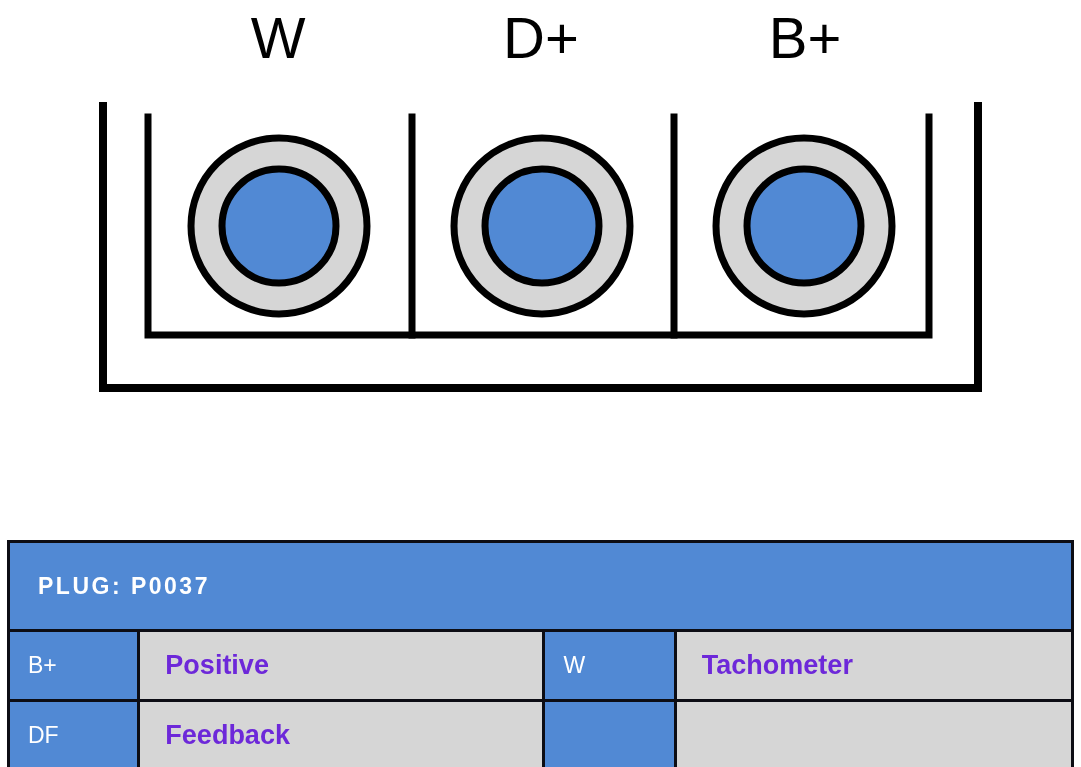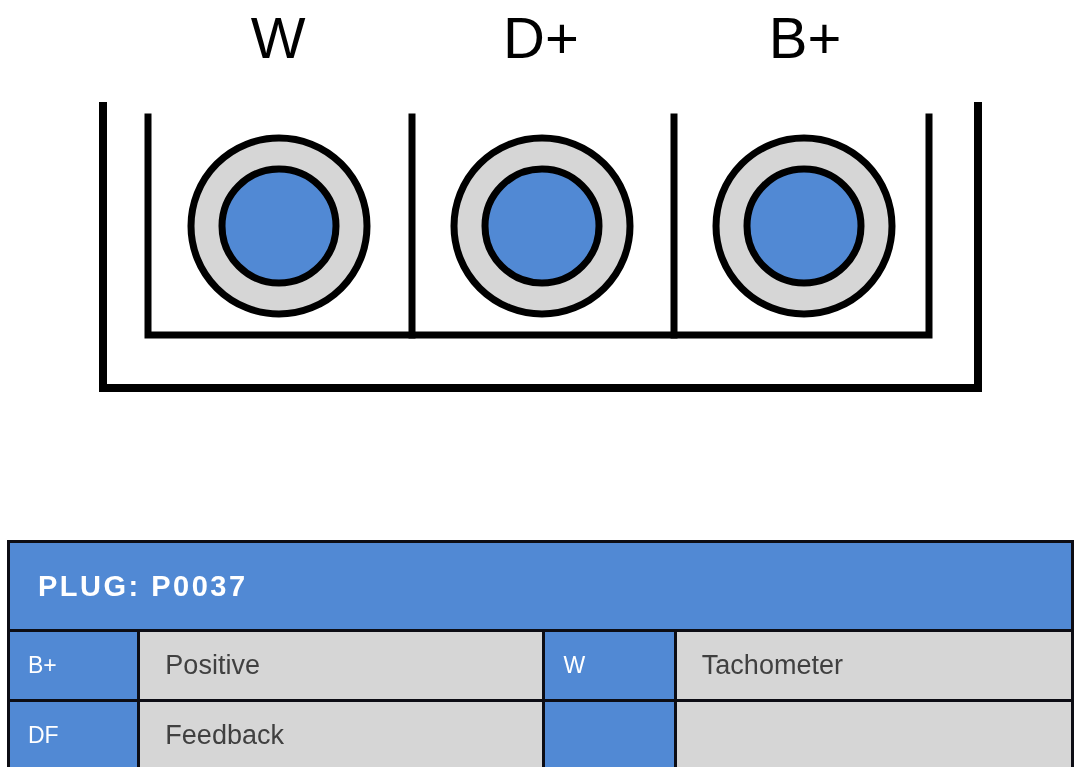"PLUG: P0037" .tbl-header { font-size: 29px -> 23px }
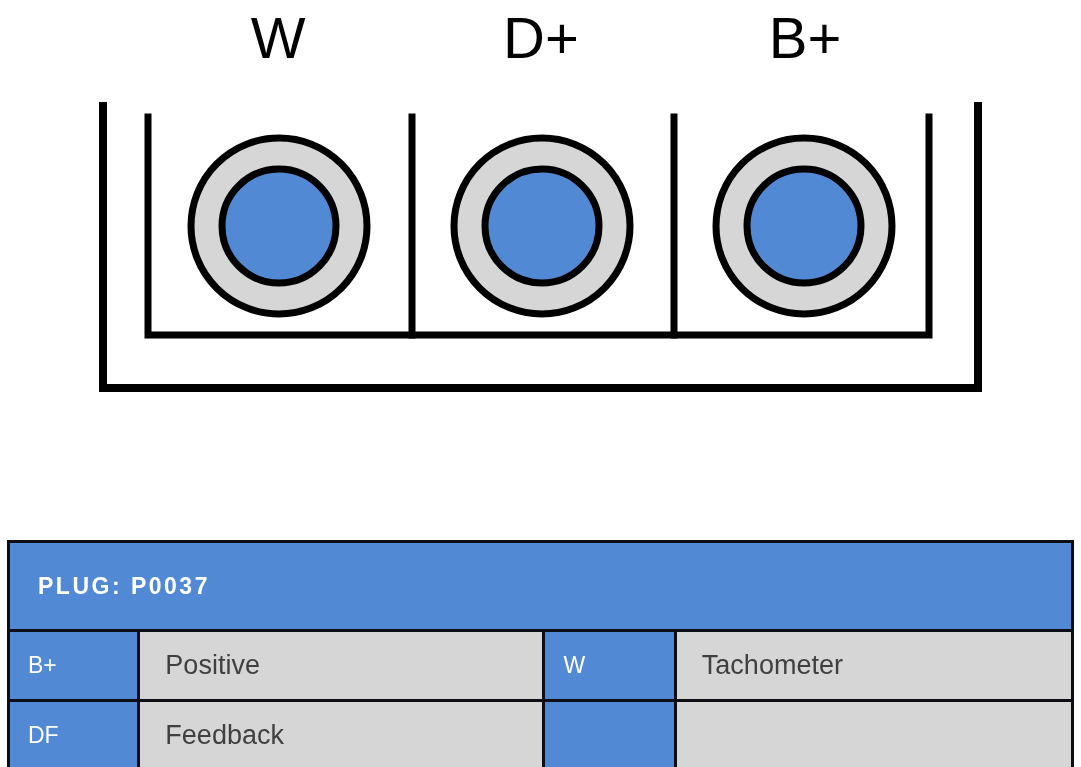"Positive" .cell-desc { color: #404040 -> #6d28d9; font-weight: 400 -> 700 }
